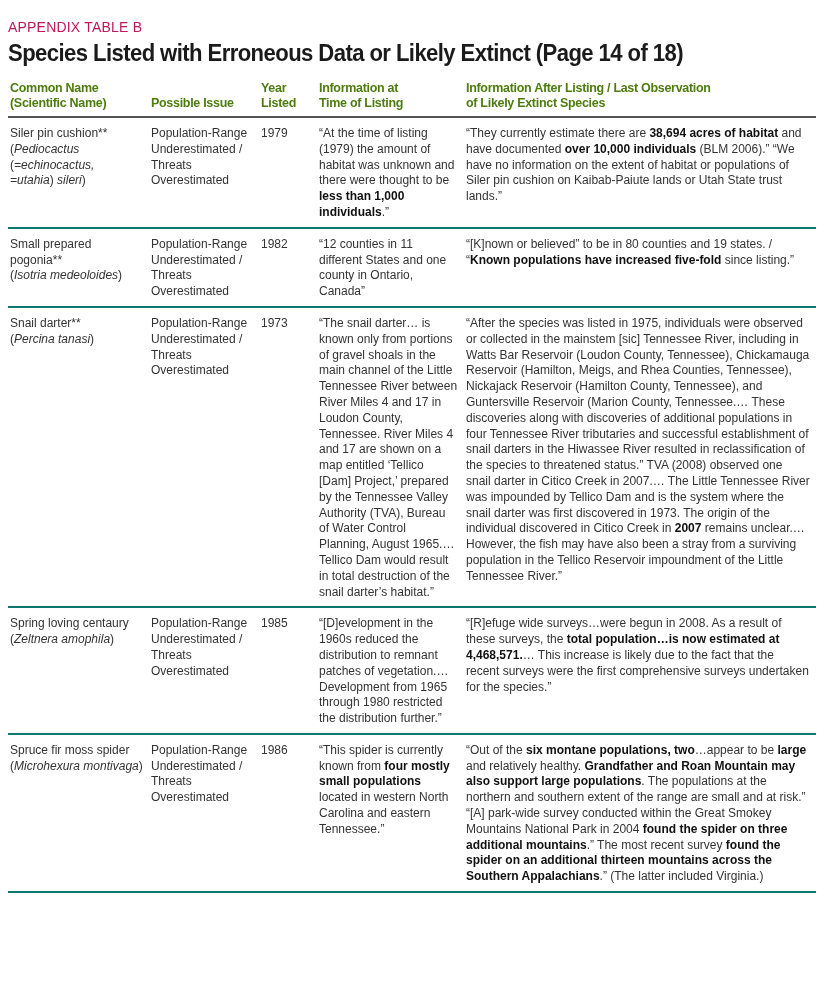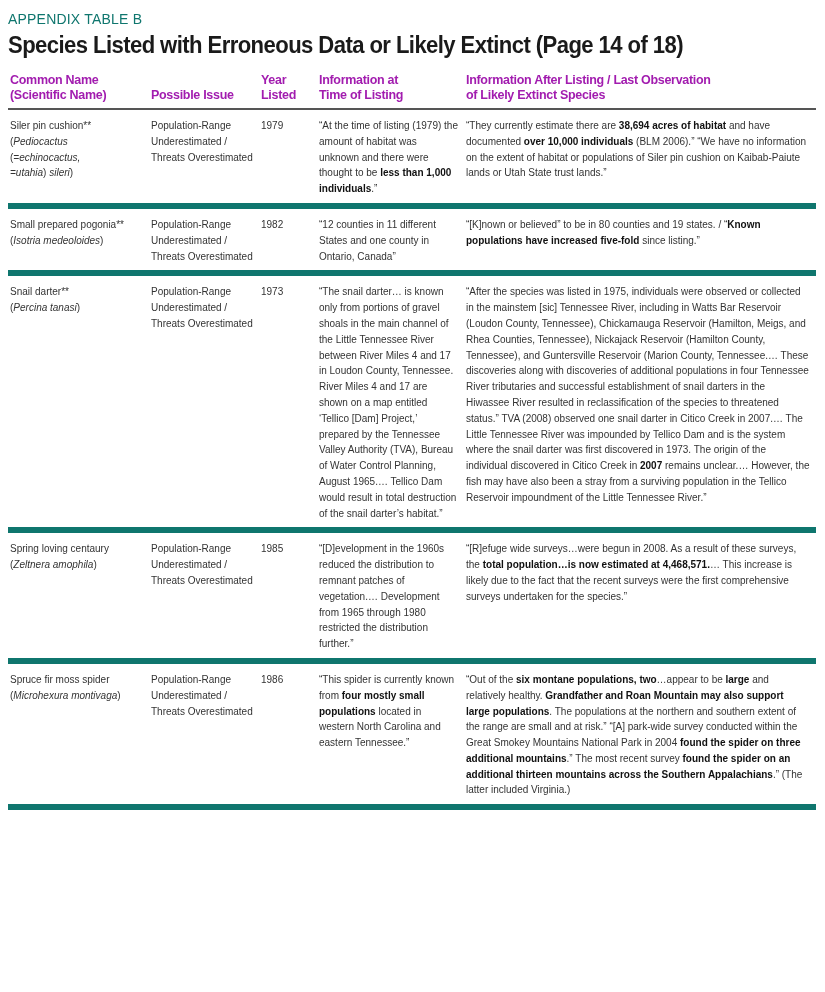"APPENDIX TABLE B" .kicker { color: #0f766e -> #be185d; margin: 8px 0 4px 0 -> 16px 0 4px 0 }
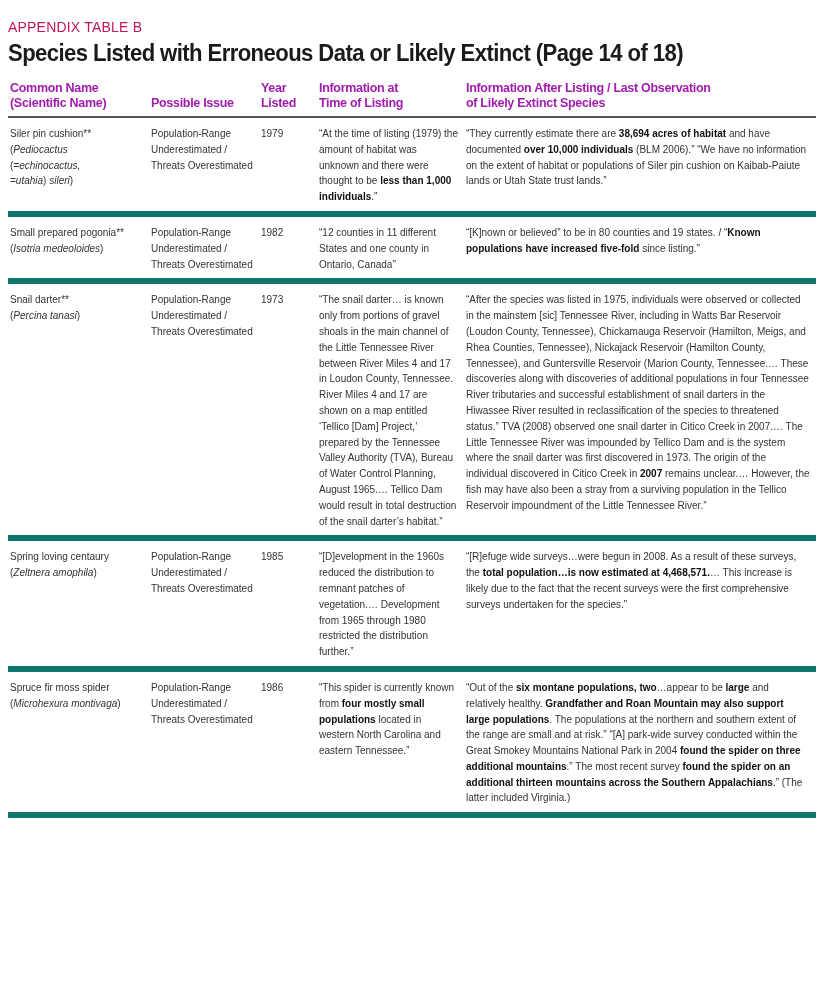"Common Name" th { color: #a21caf -> #4d7c0f }
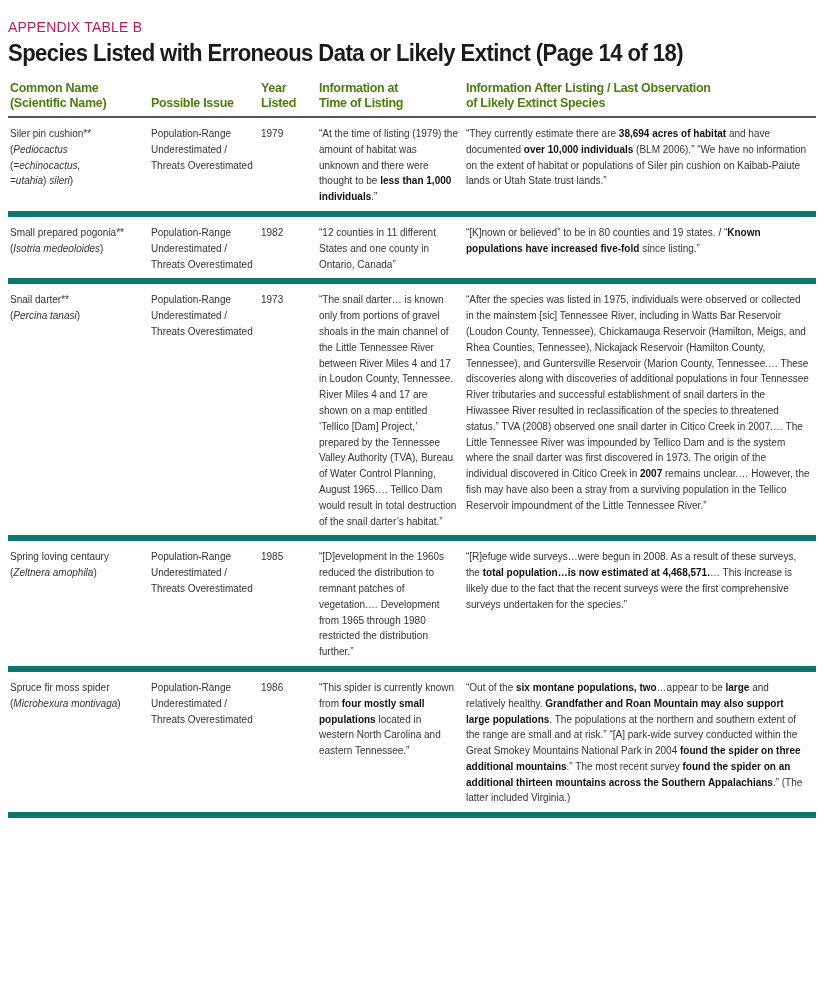"Siler pin cushion**" td { border-bottom: 6px solid #0f766e -> 2px solid #0f766e; font-size: 10px -> 12px }
